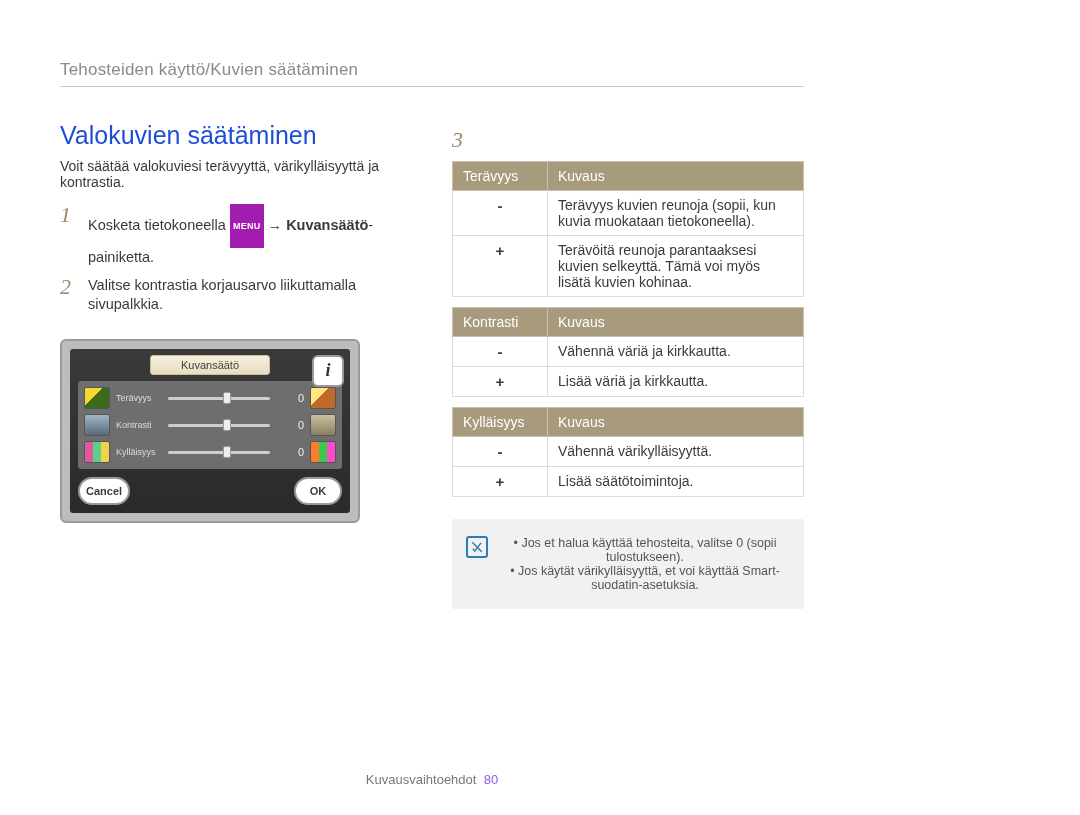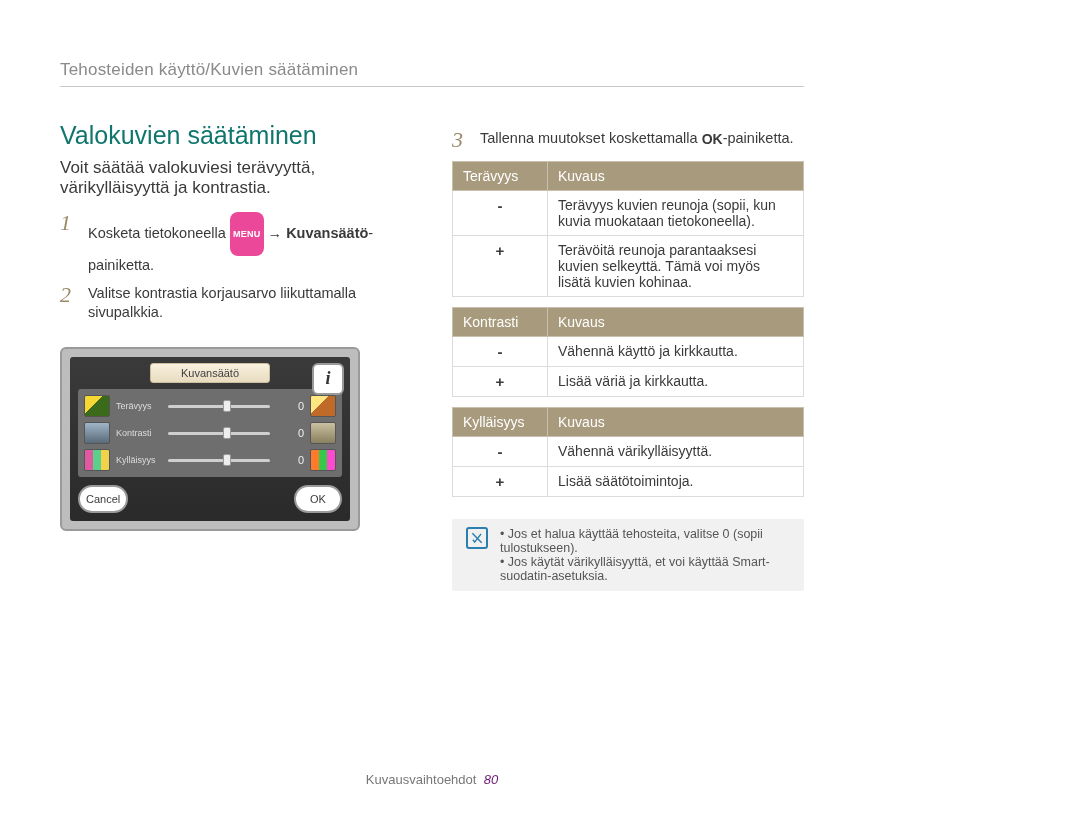"Valokuvien säätäminen" .h2 { color: #0f766e -> #1d4ed8 }
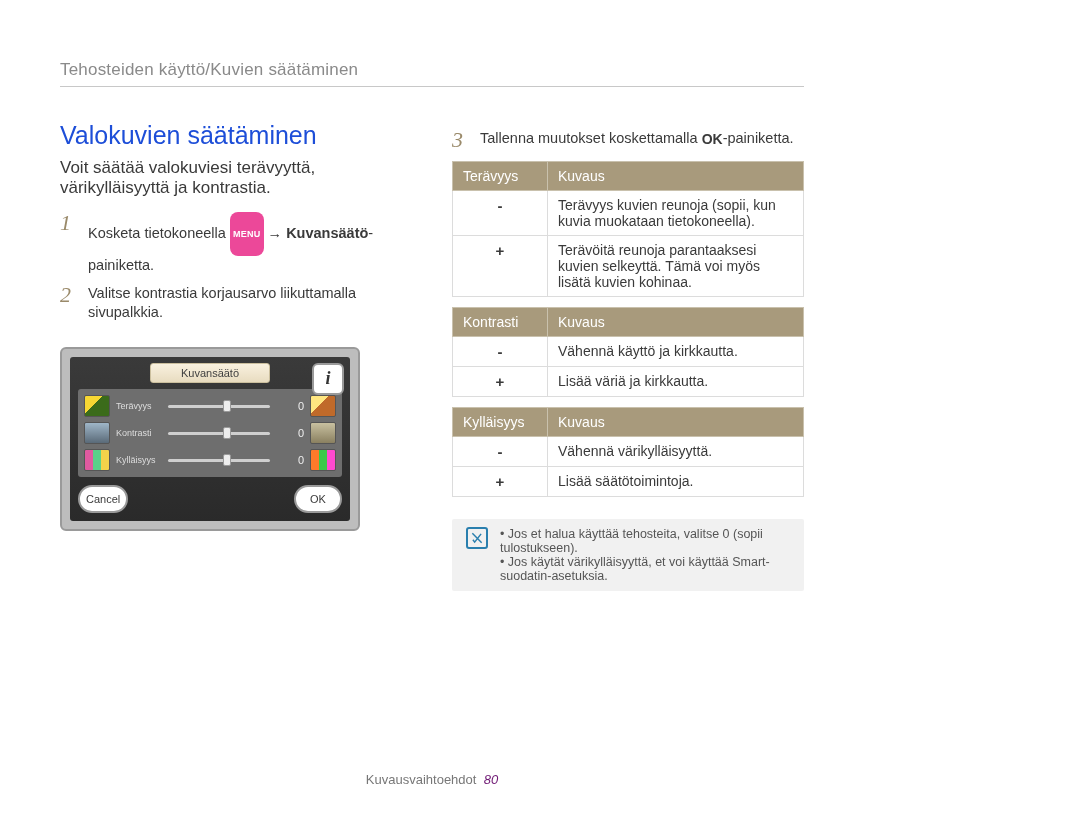"Tallenna muutokset koskettamalla" div.step-text { html: <div> <span>Tallenna muutokset koskettamalla </span><span>OK</span><span>-painiketta.</span> </div> -> none }
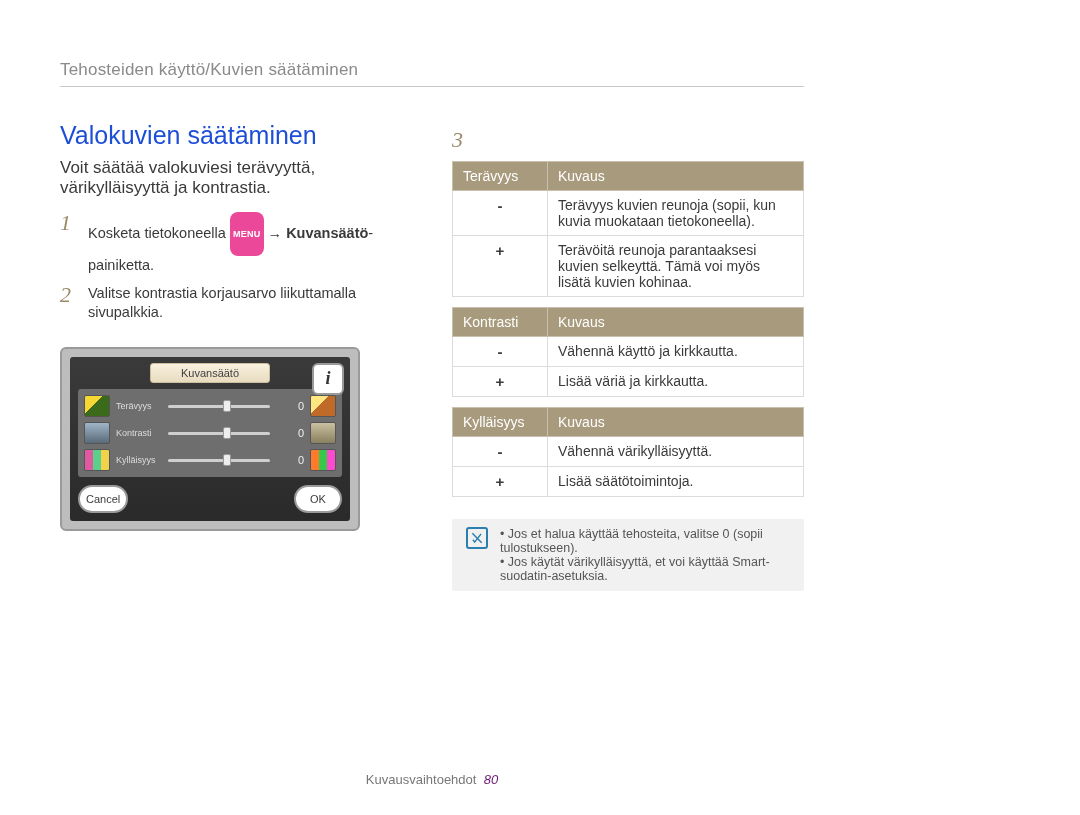"Voit säätää valokuviesi terävyyttä," .intro { font-size: 17px -> 14px }
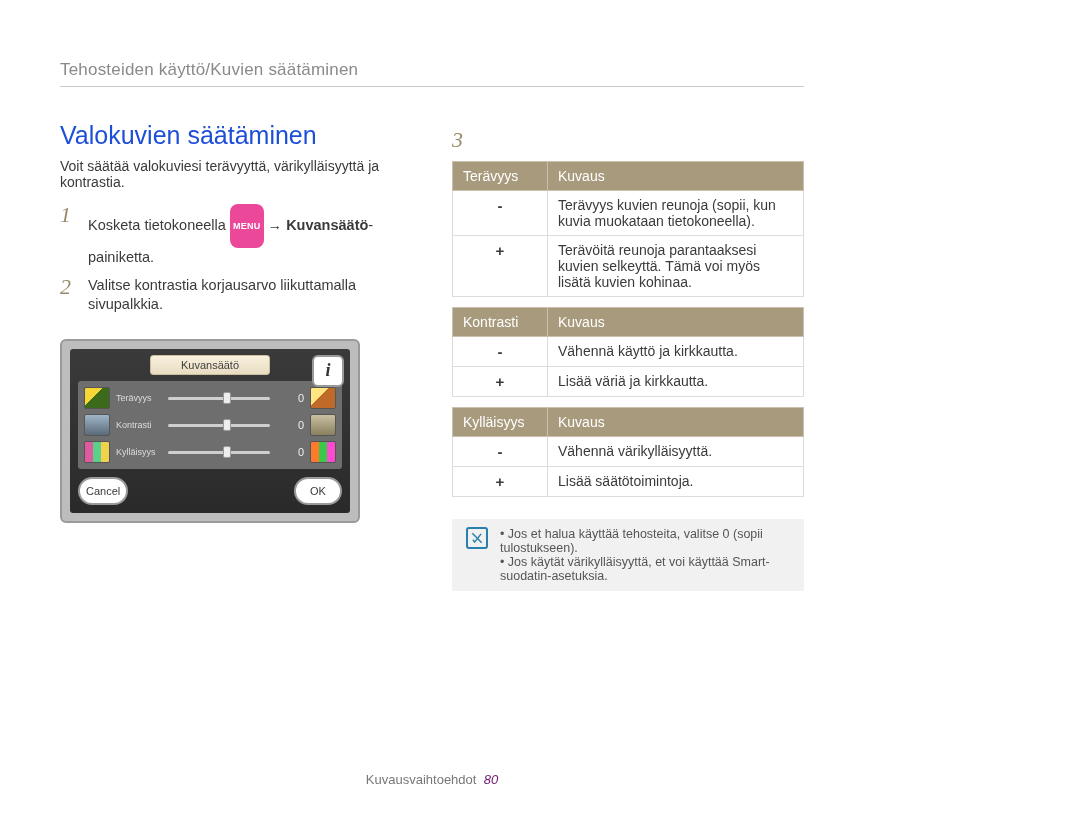"MENU" .chip { background: #ec4899 -> #a21caf; border-radius: 8px -> 0 }
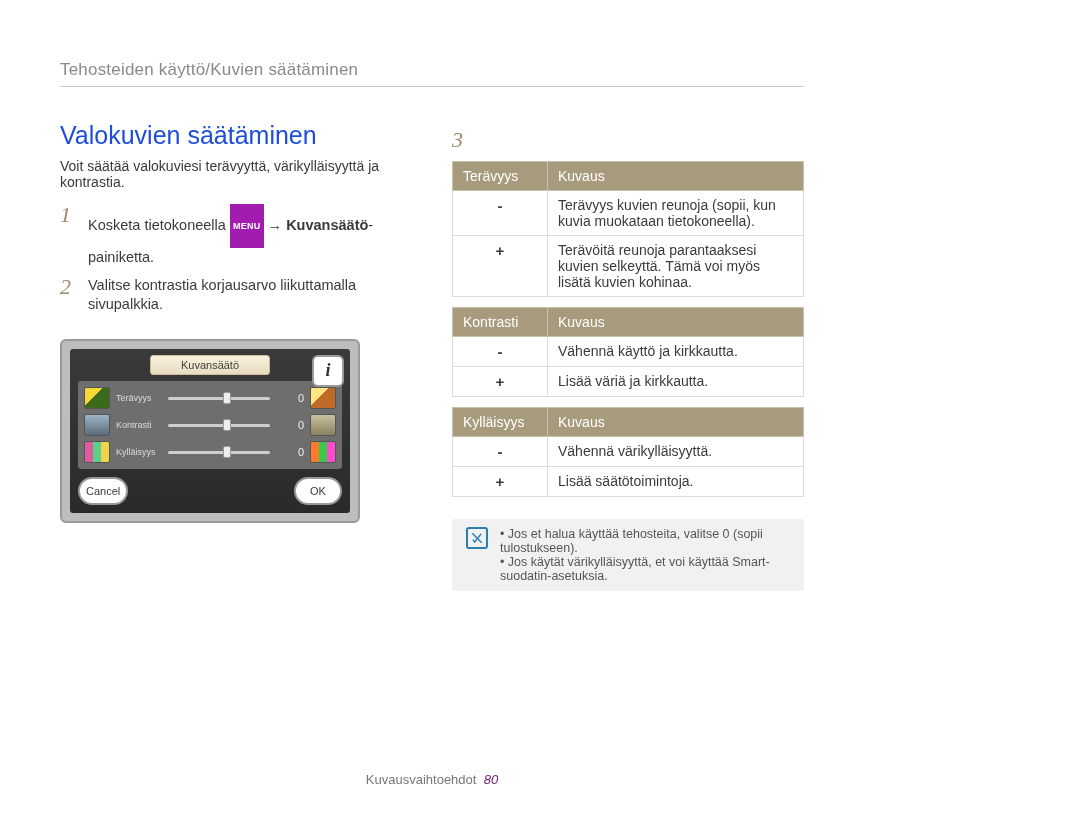"Vähennä käyttö ja kirkkautta." td { text: käyttö -> väriä }
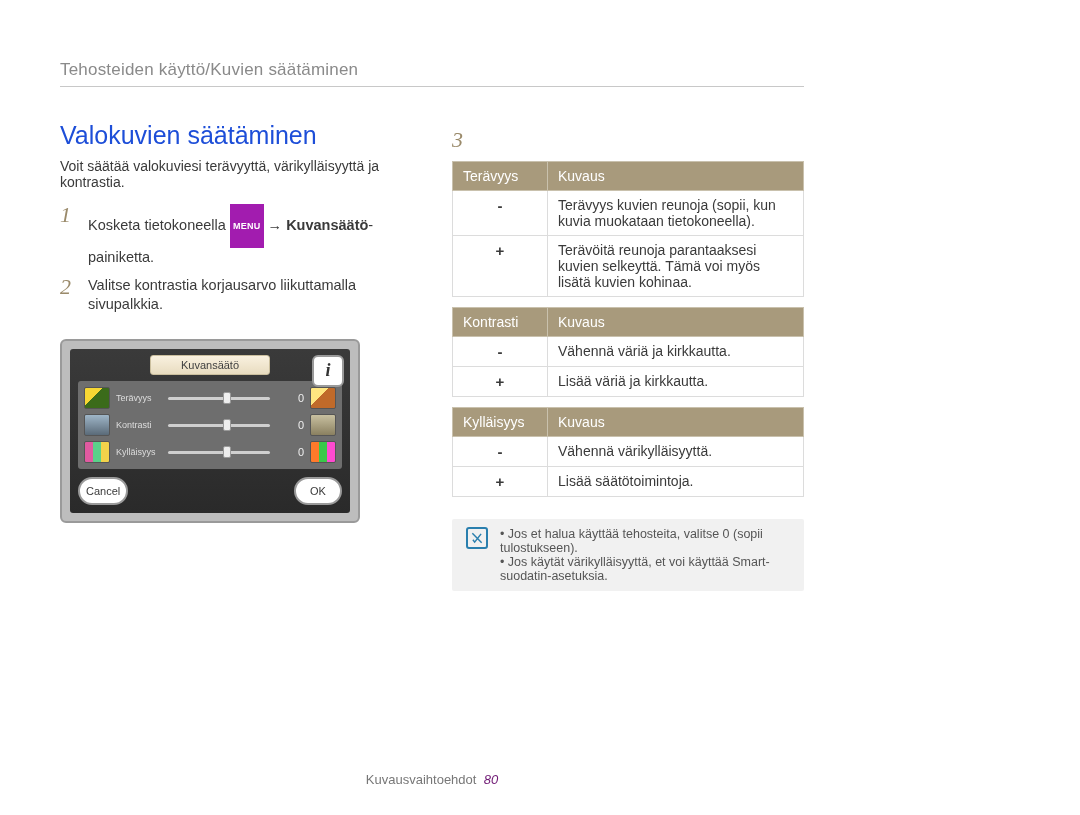"Cancel" .kbtn { font-weight: normal -> bold }
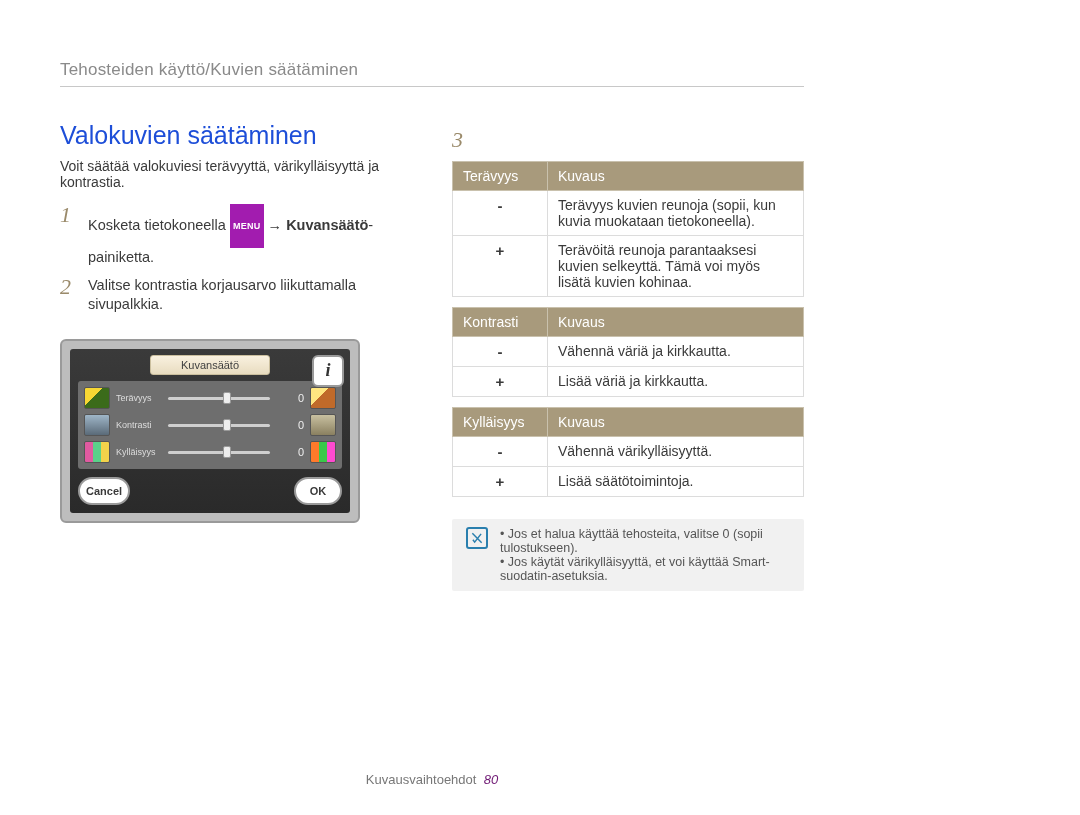"Jos et halua käyttää tehosteita," .note { padding: 8px 14px -> 17px 14px; text-align: none -> center }
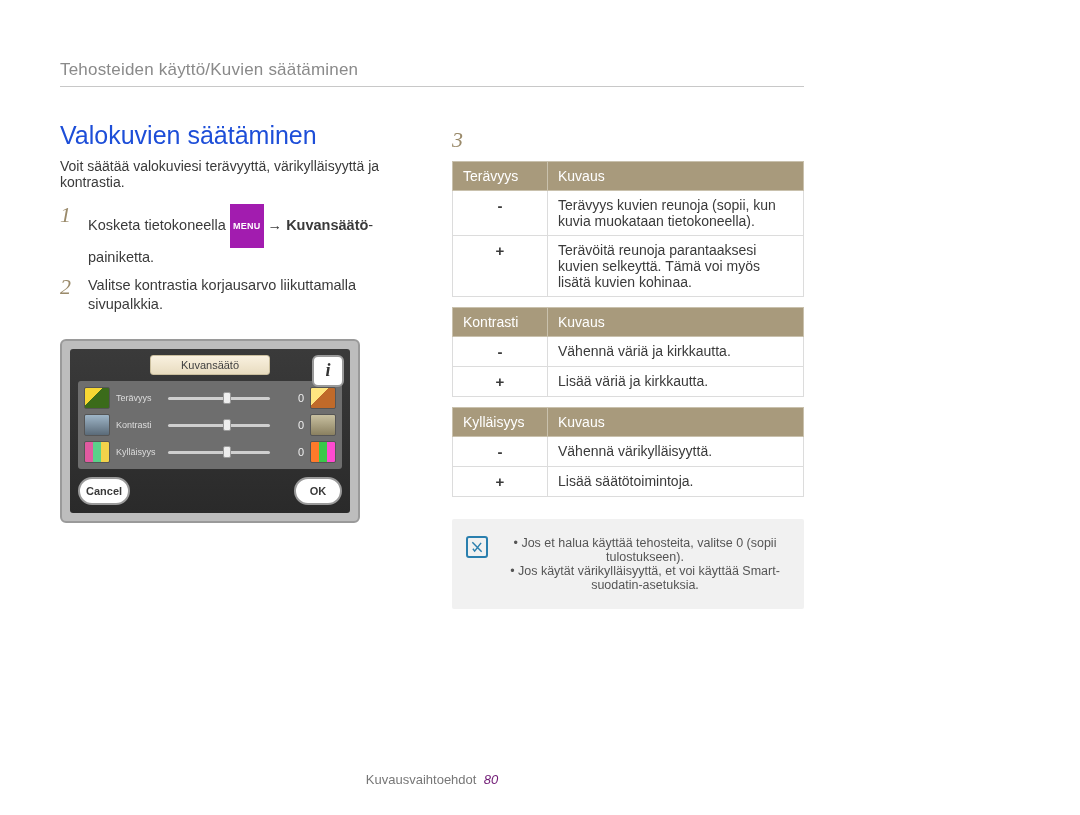"80" .footer .pn { color: #701a75 -> #8b5cf6; font-style: italic -> none }
